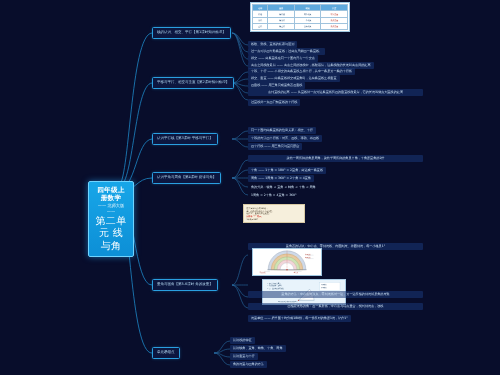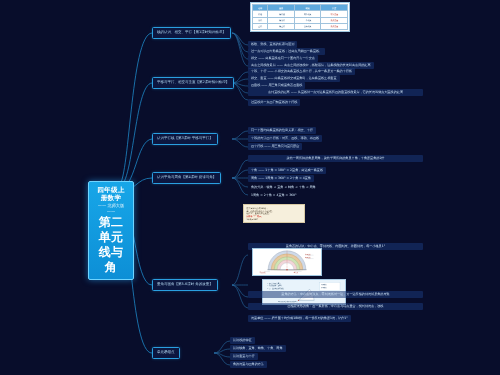"第二单元 线与角" .root .r3 { font-size: 12px -> 10px; font-weight: bold -> normal }
